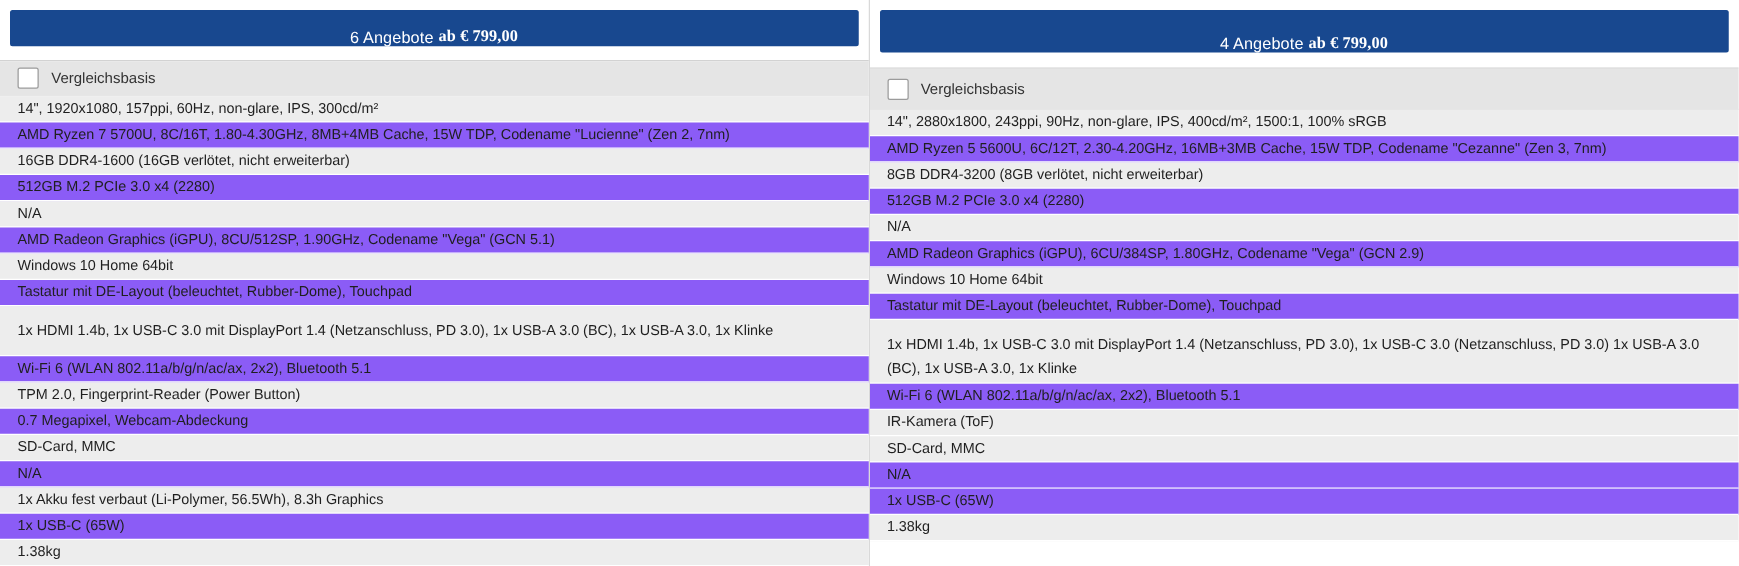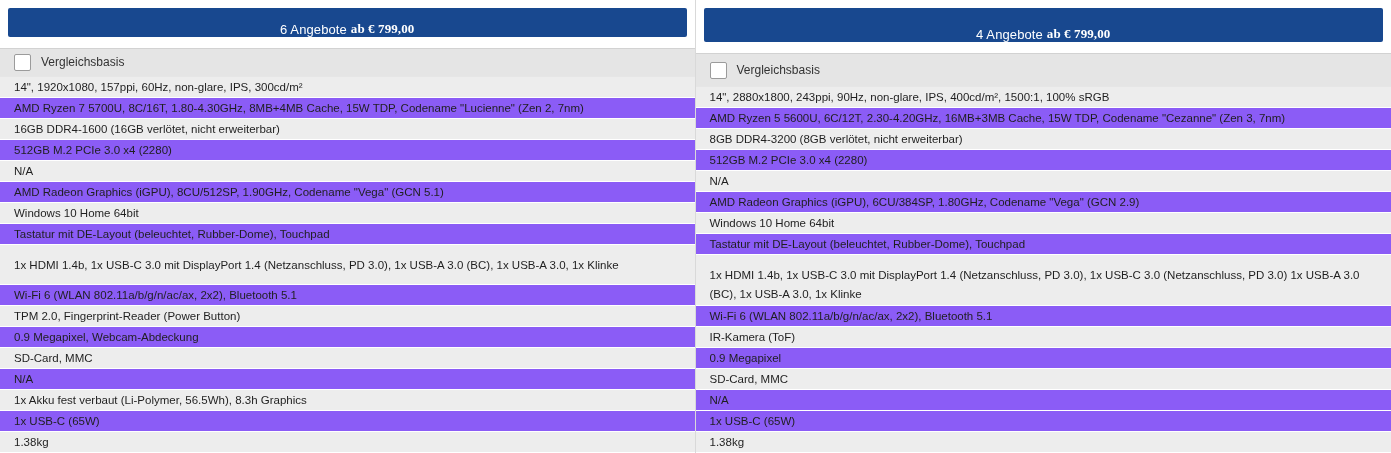"0.9 Megapixel, Webcam-Abdeckung" div.spec-row { text: 0.9 -> 0.7 }
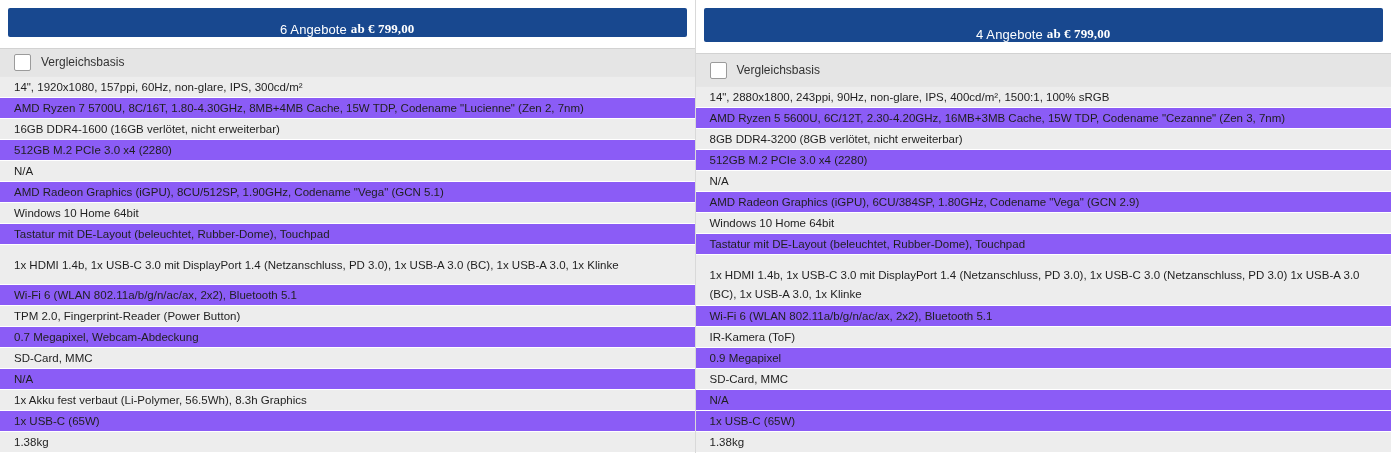"0.9 Megapixel" div.spec-row { html: <div>0.9 Megapixel</div> -> none }
